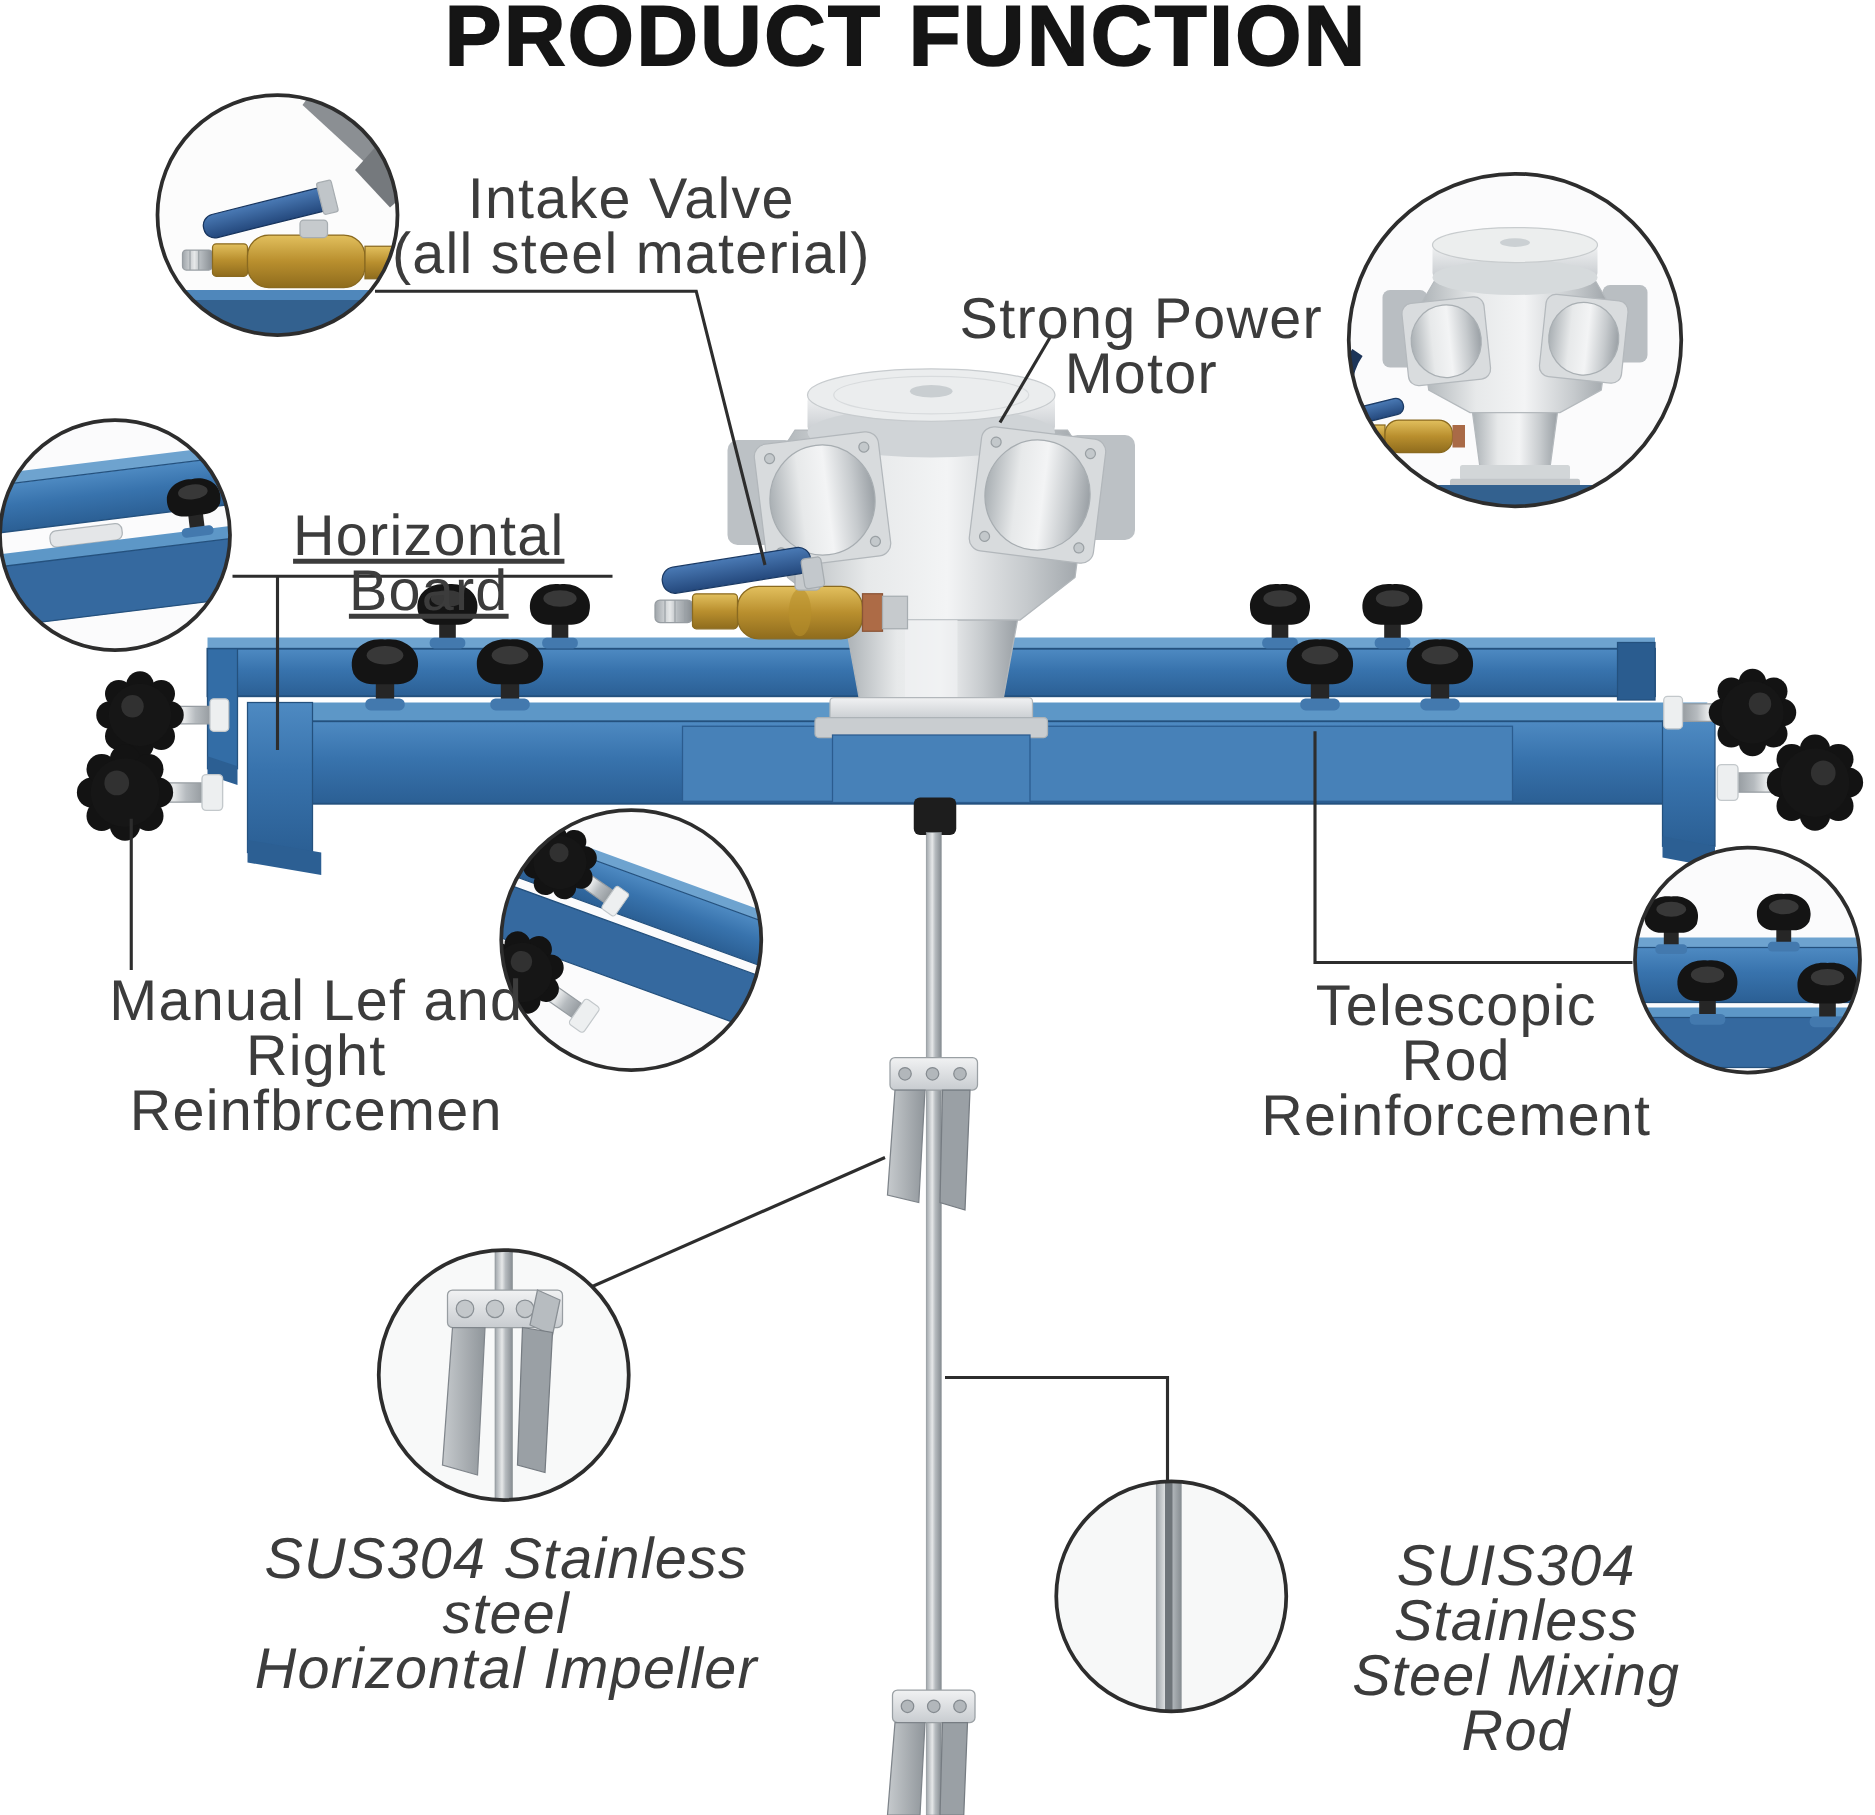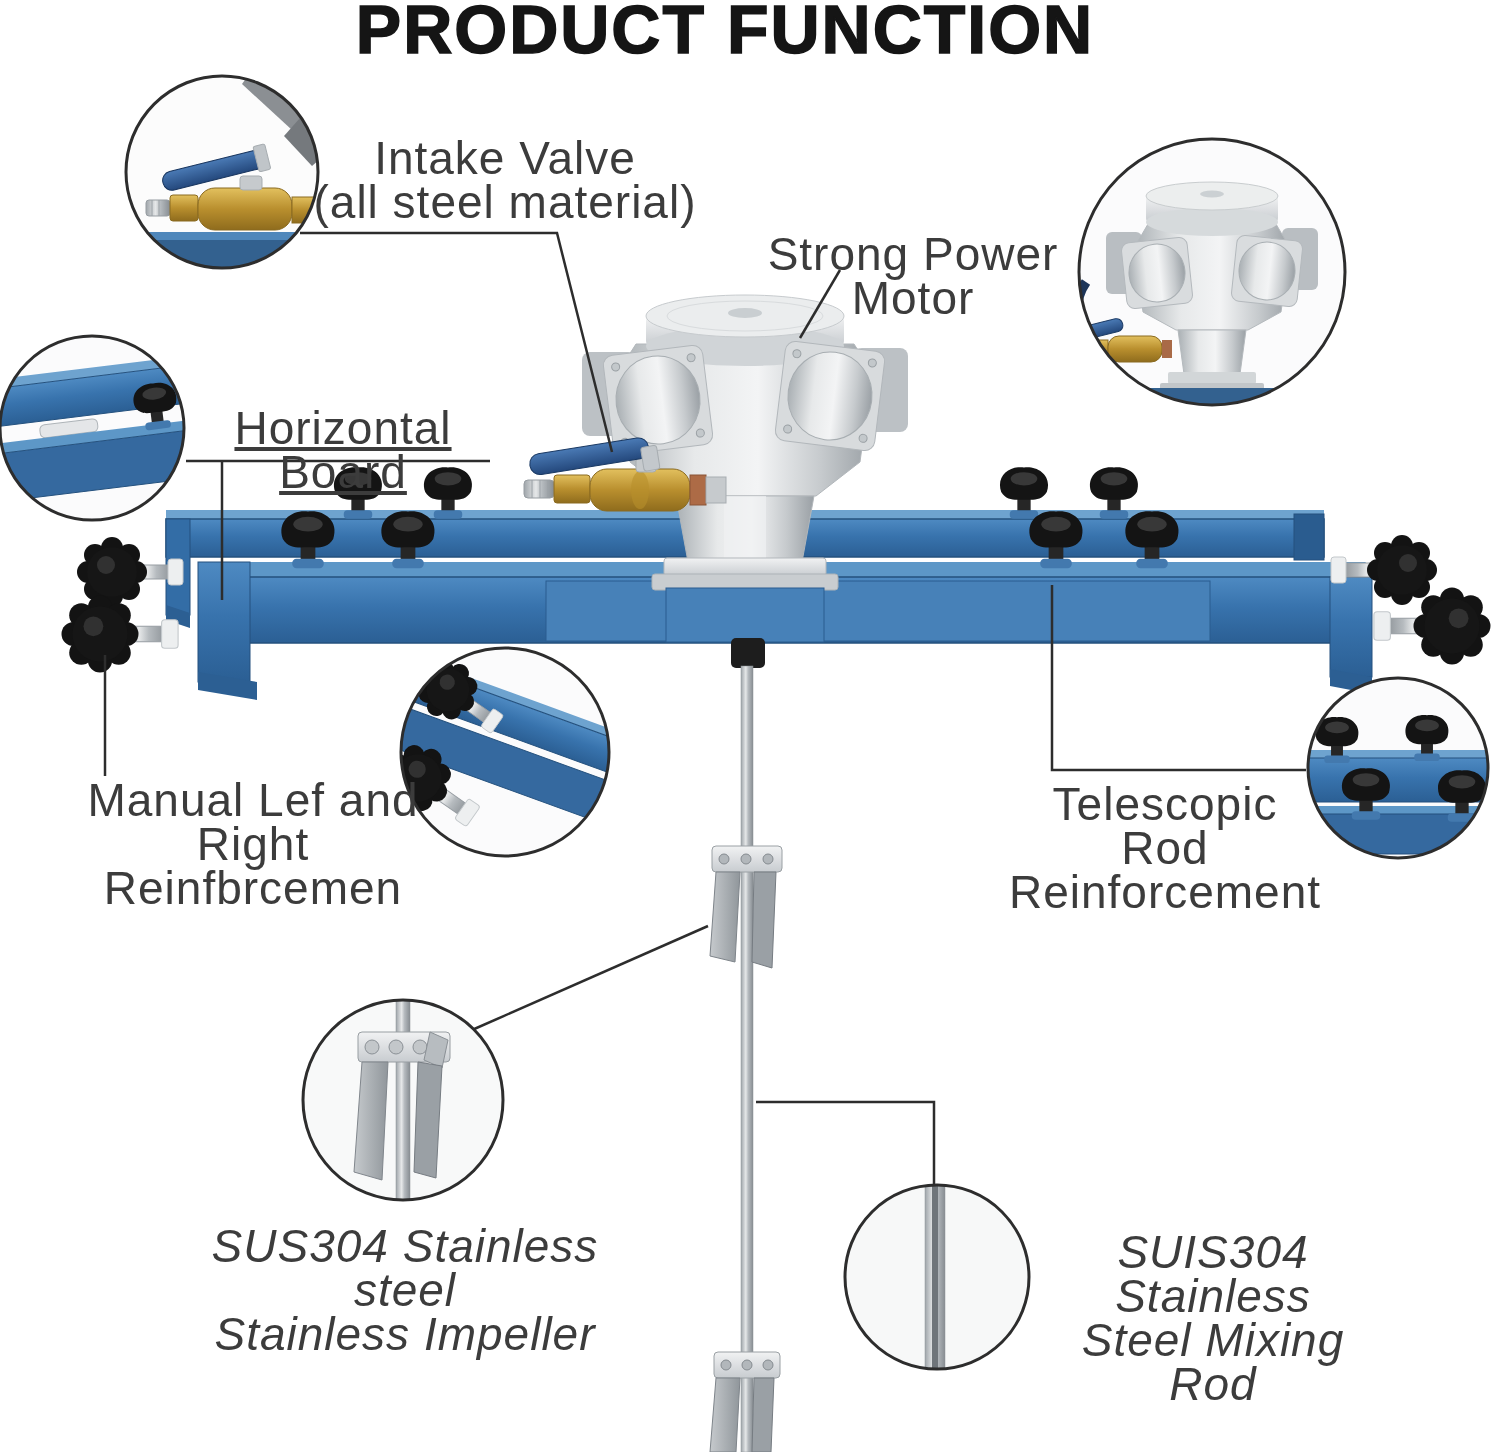"Stainless Impeller" span { text: Stainless -> Horizontal }
